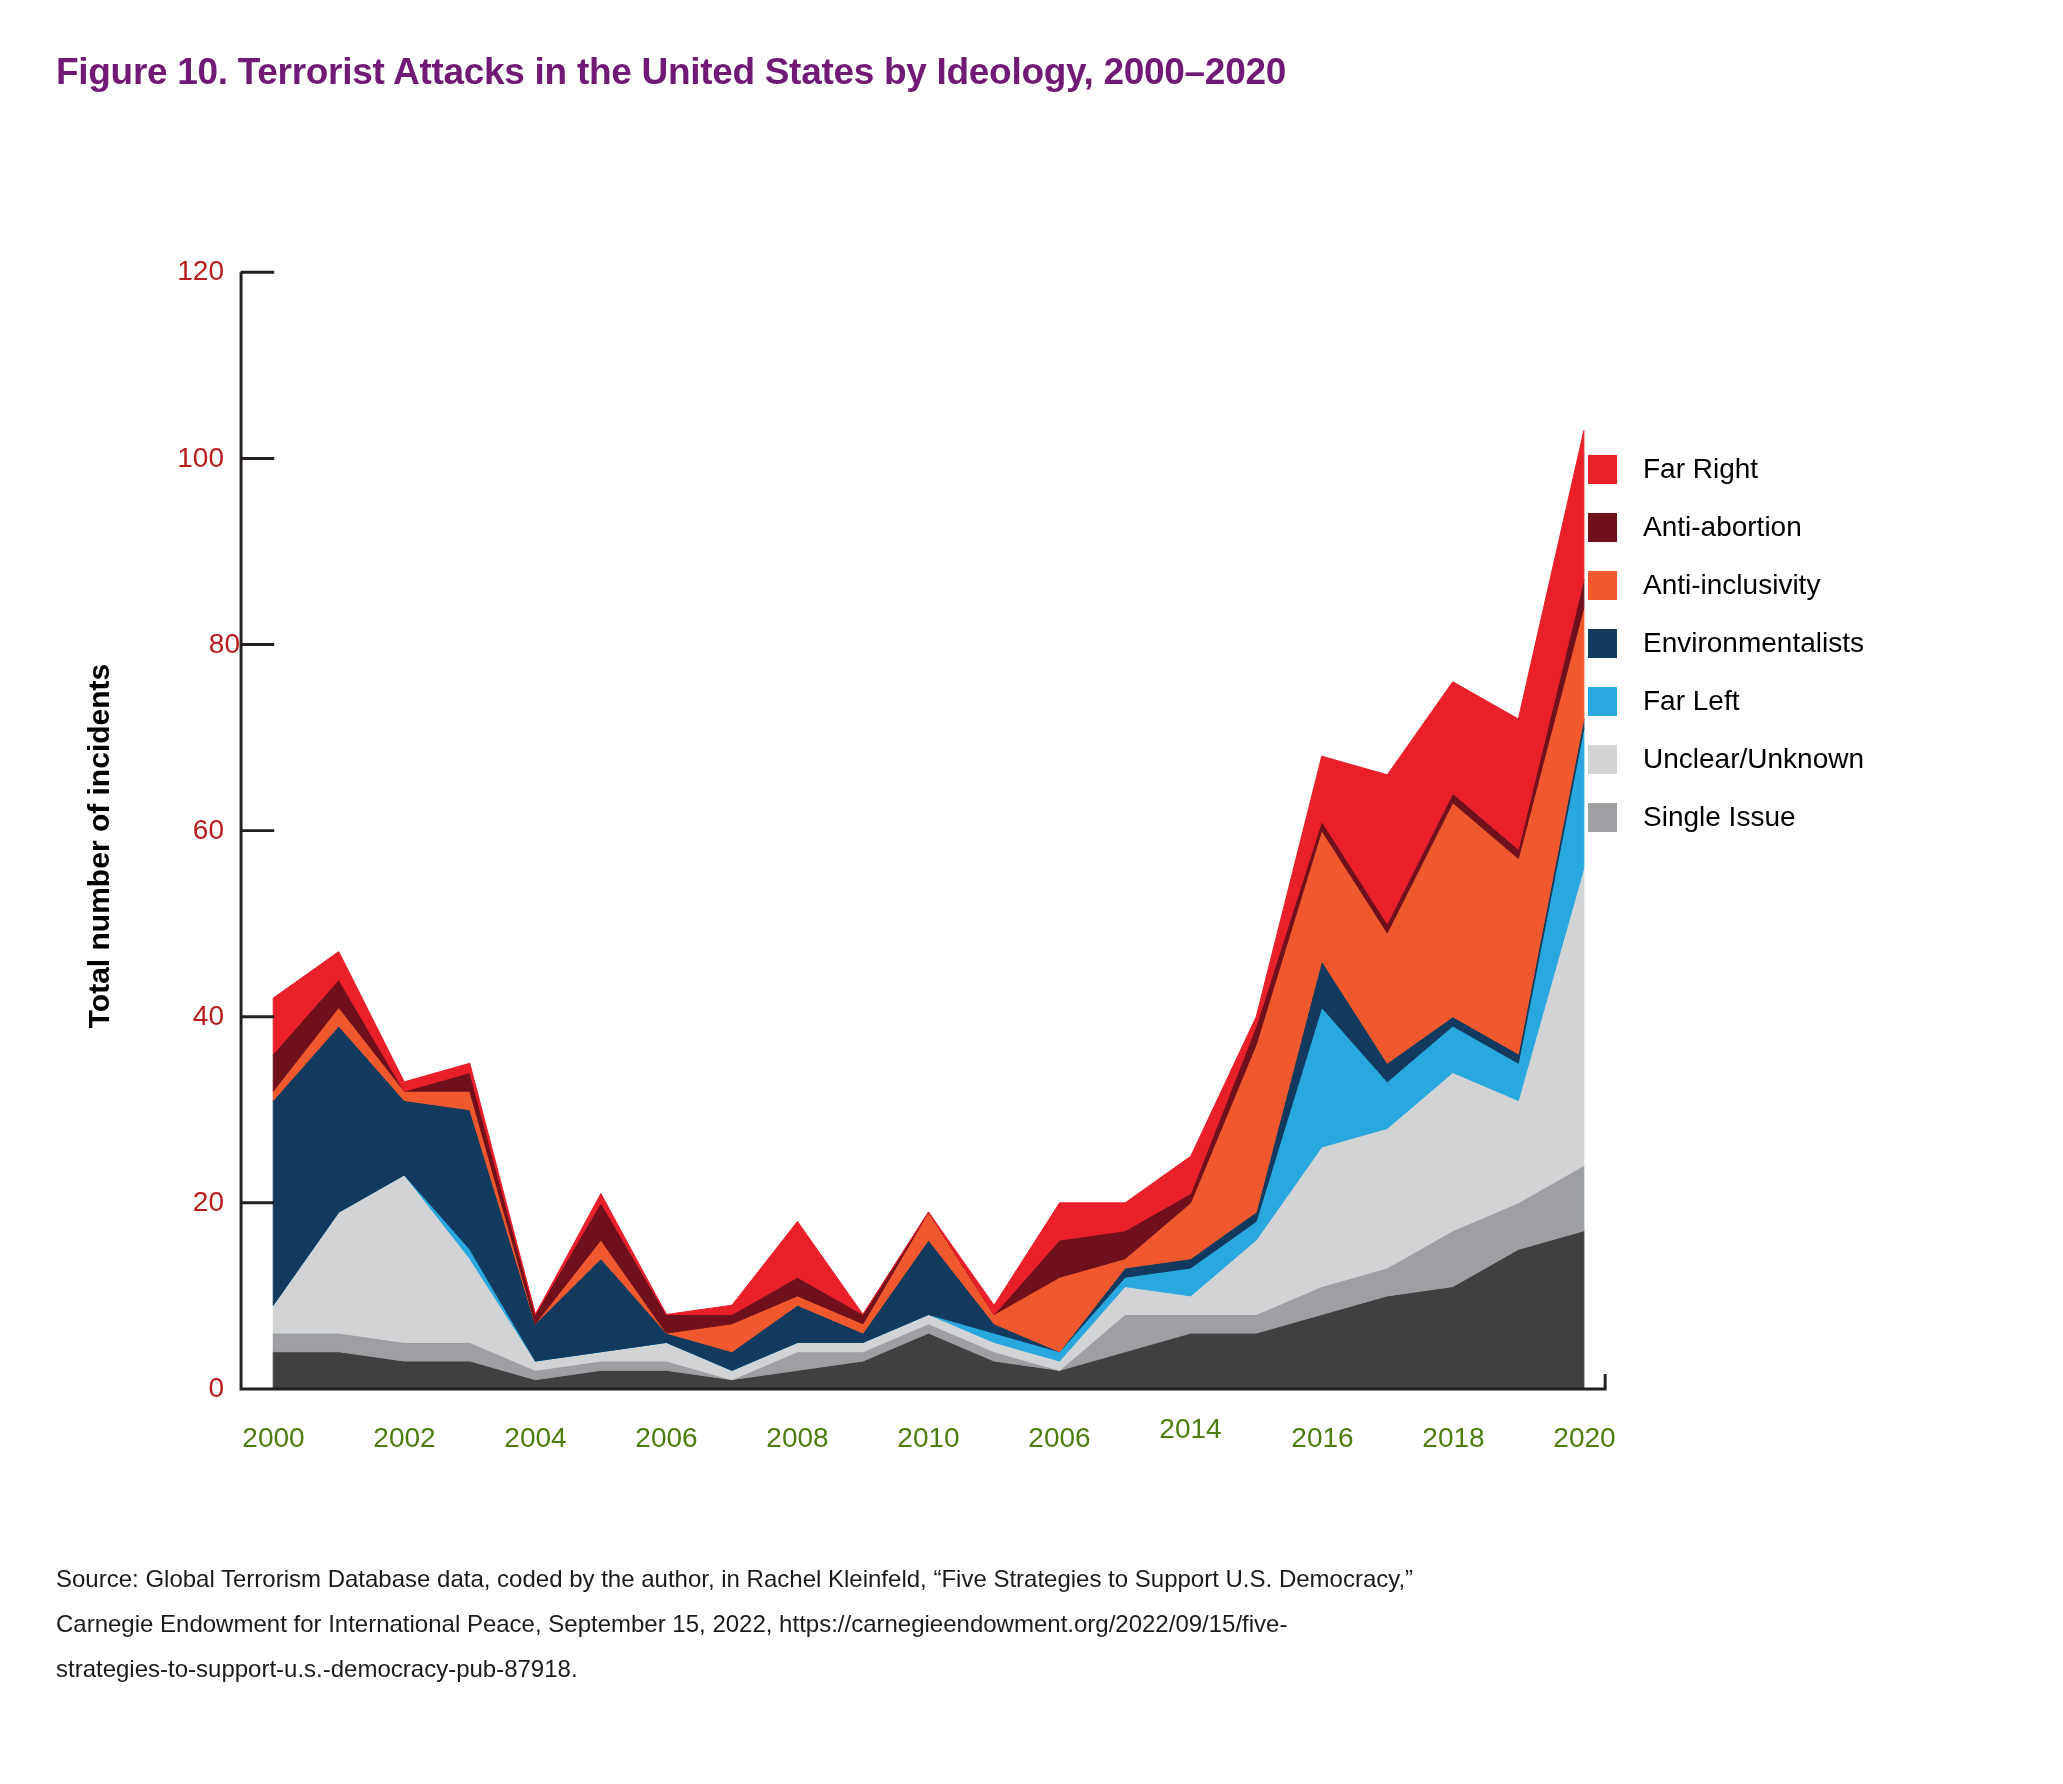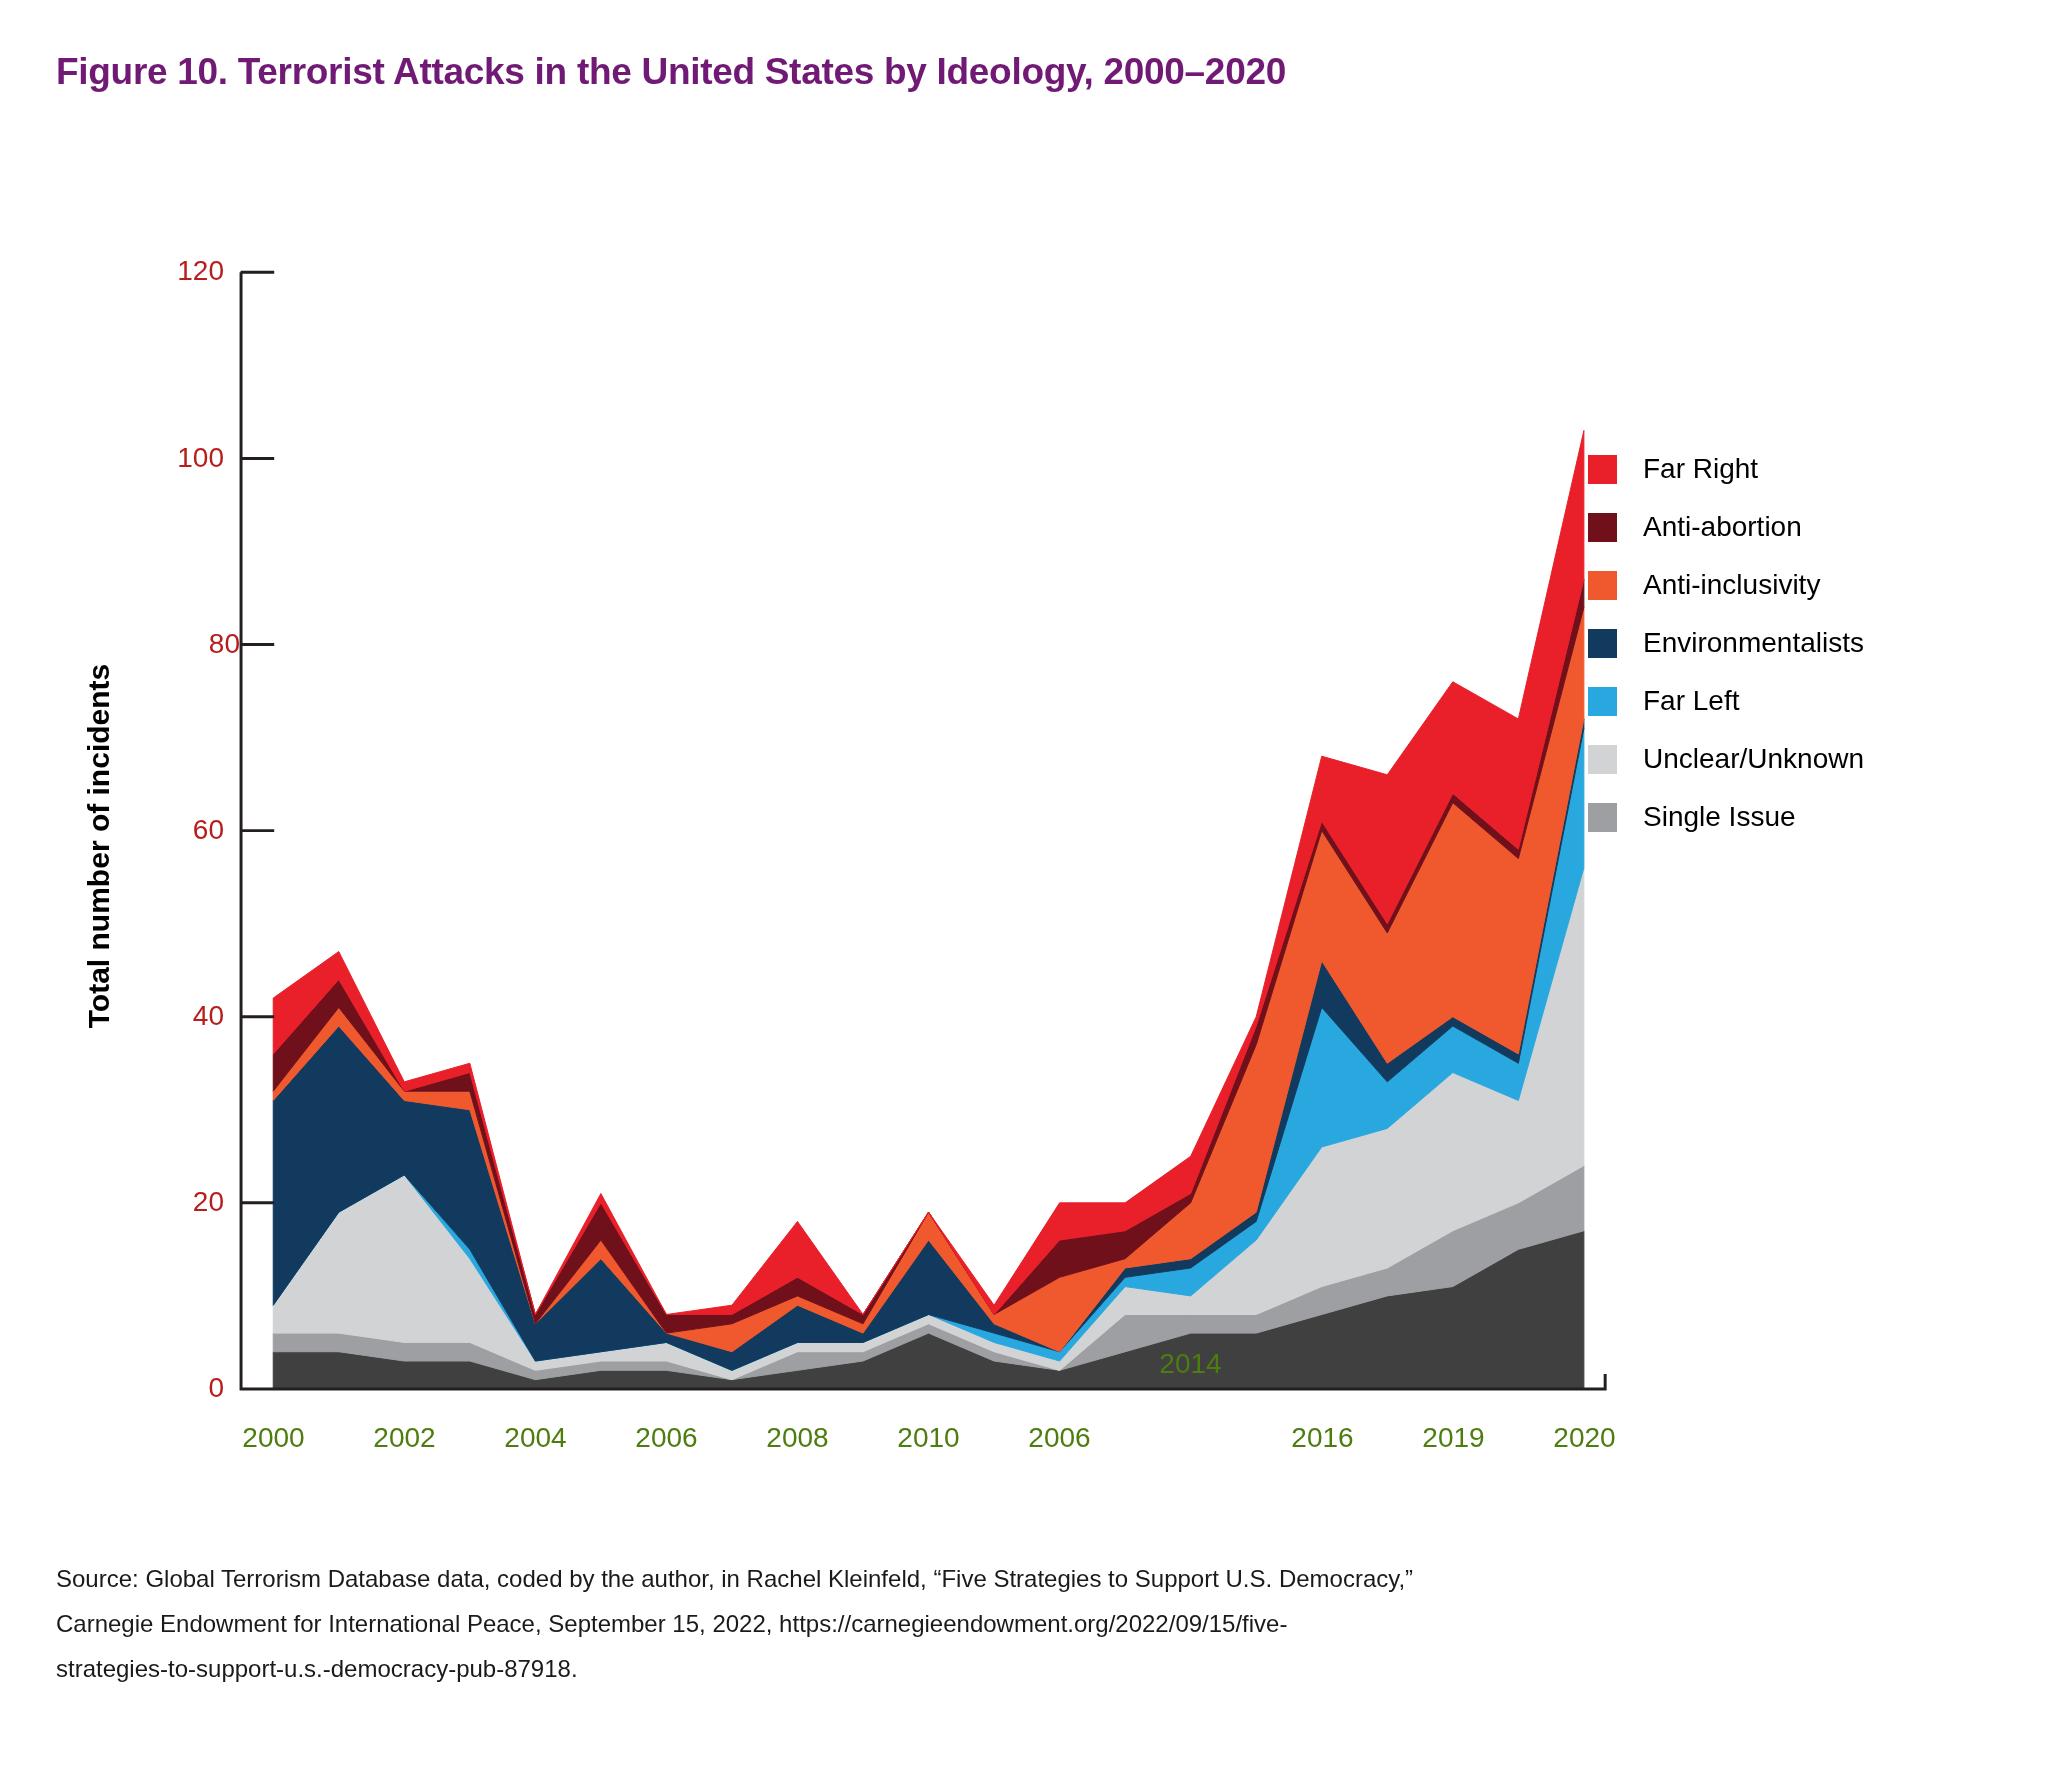"2014" div.xtick { top: 1348px -> 1413px }
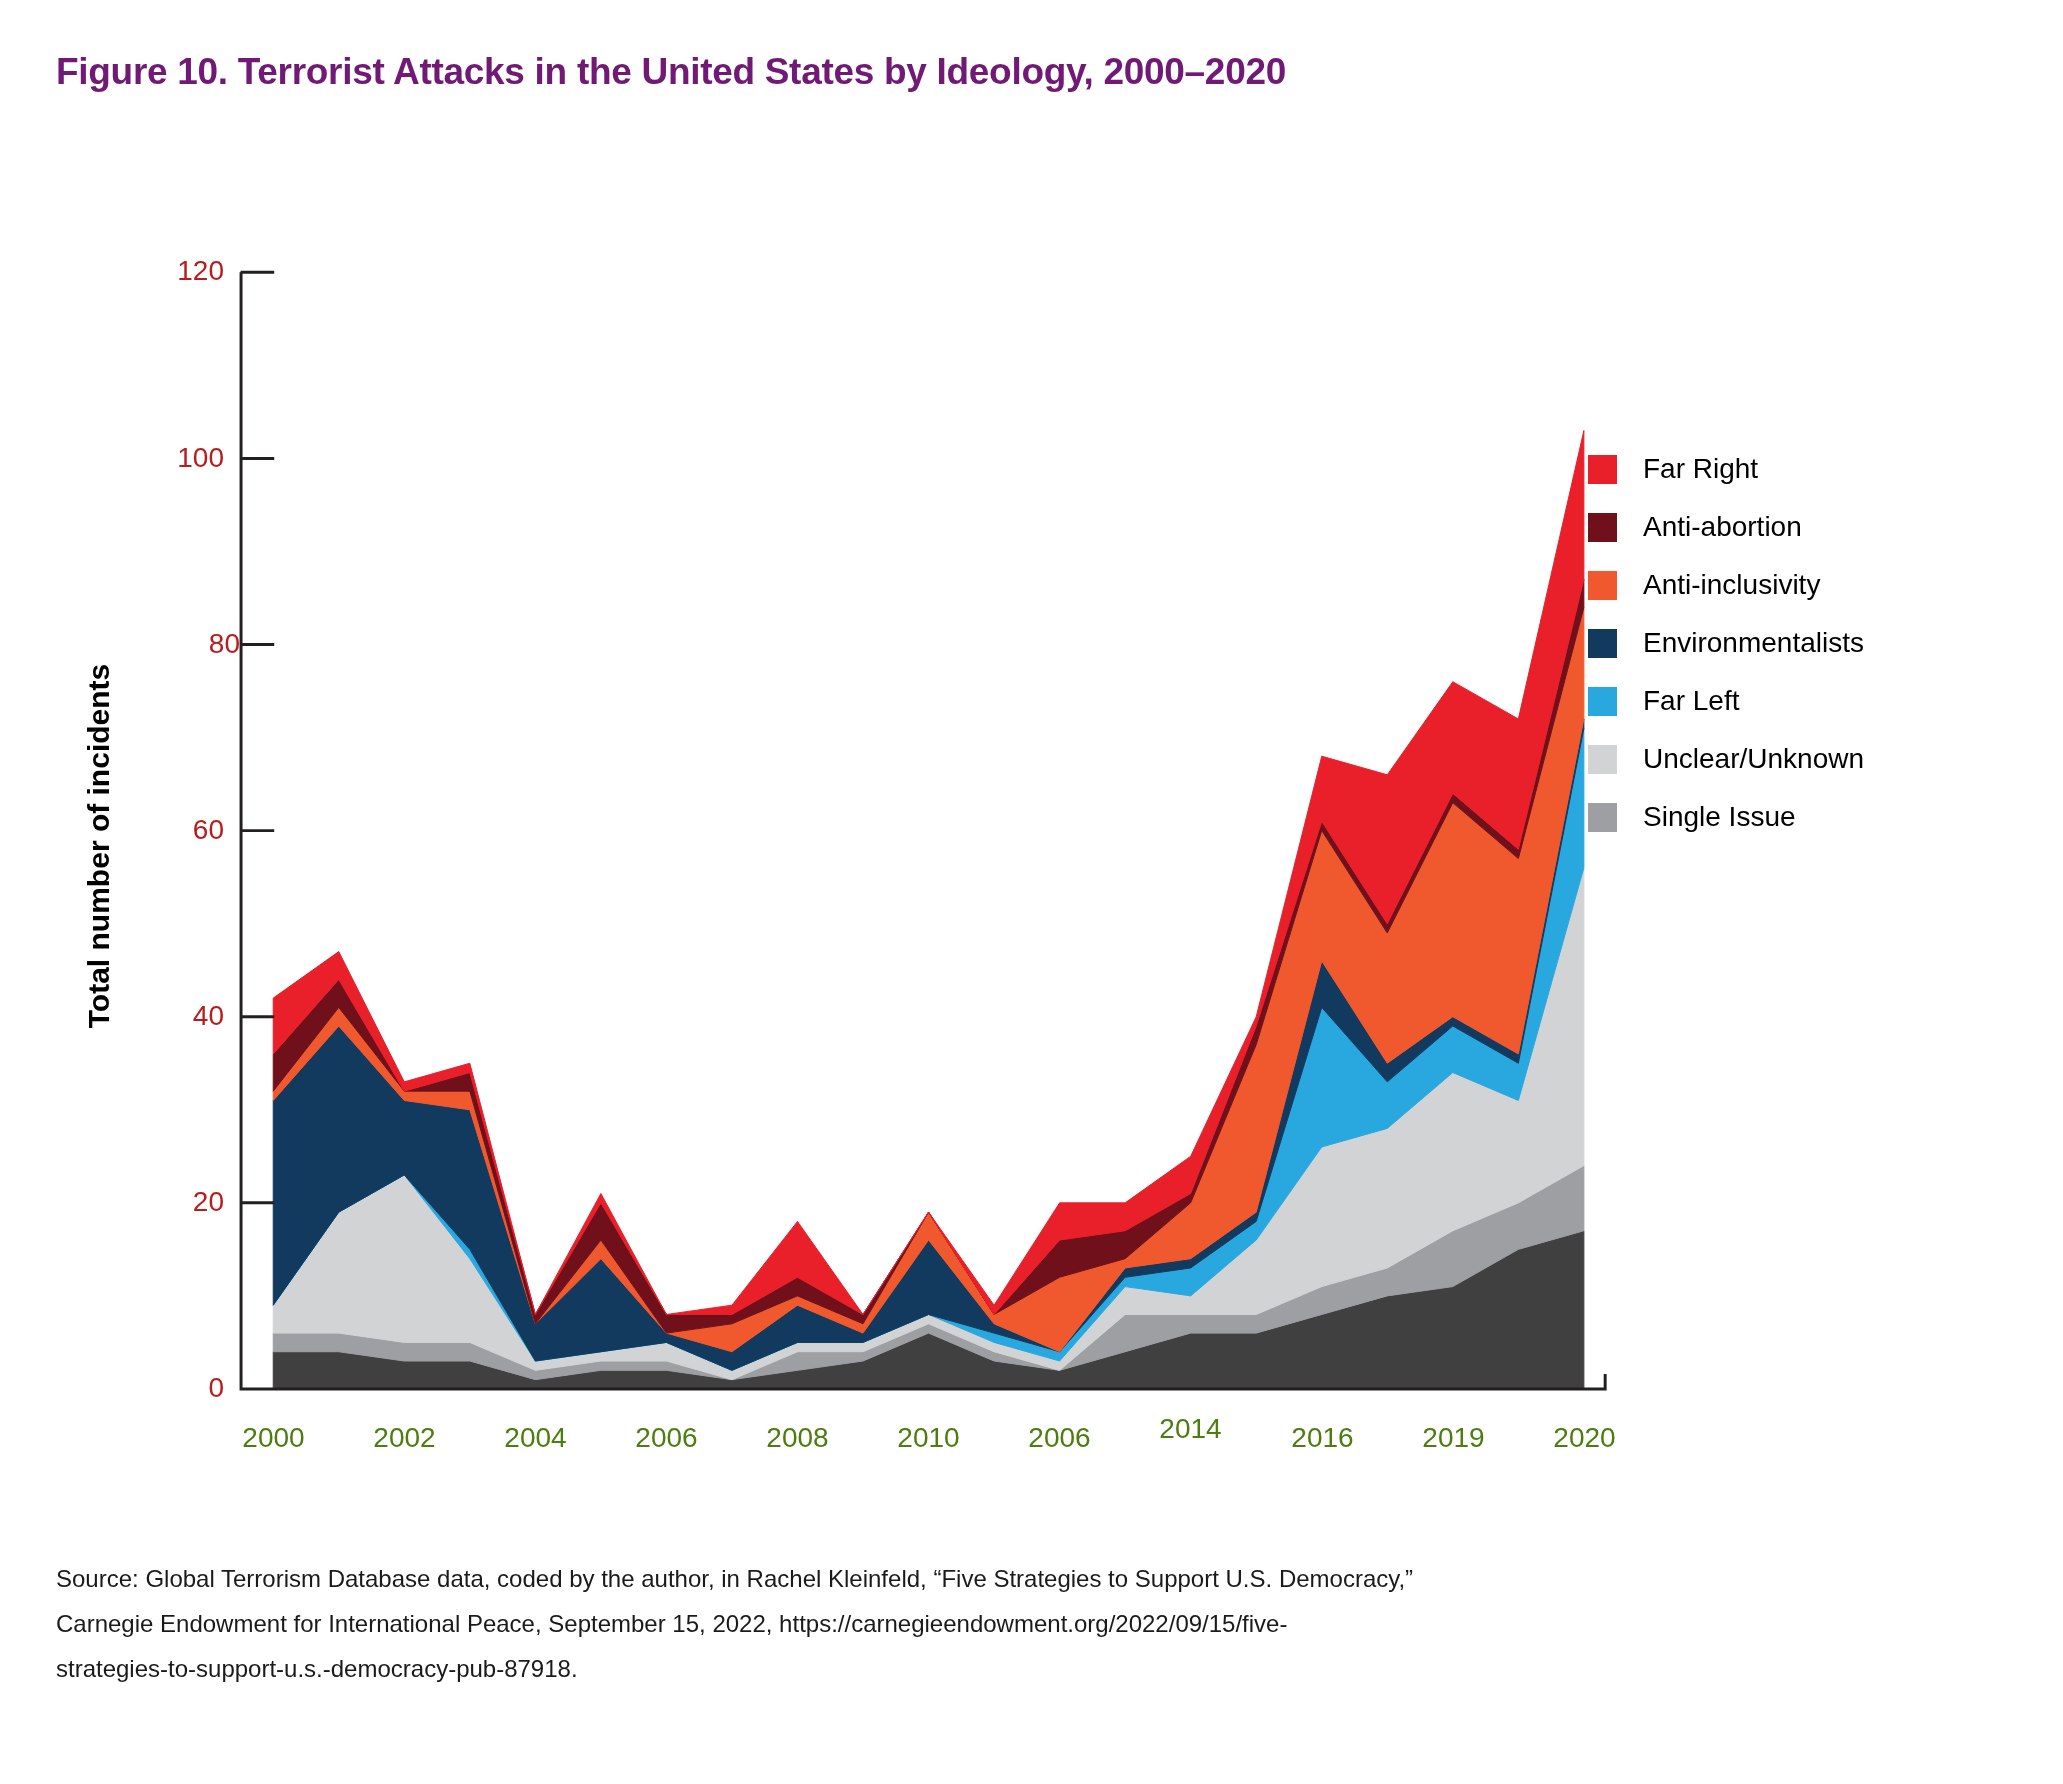"2019" div.xtick { text: 2019 -> 2018 }
